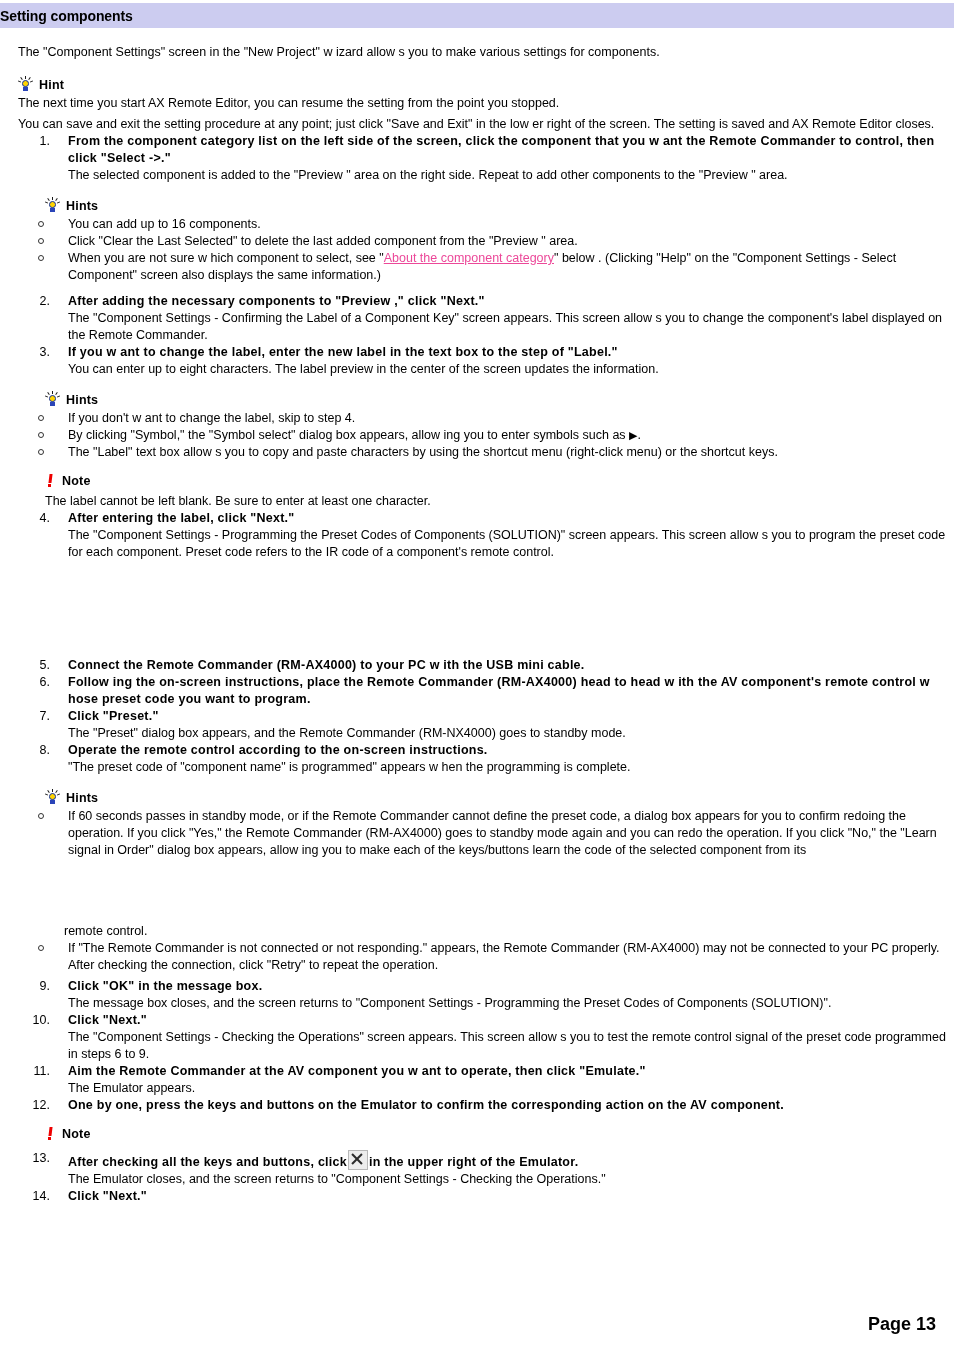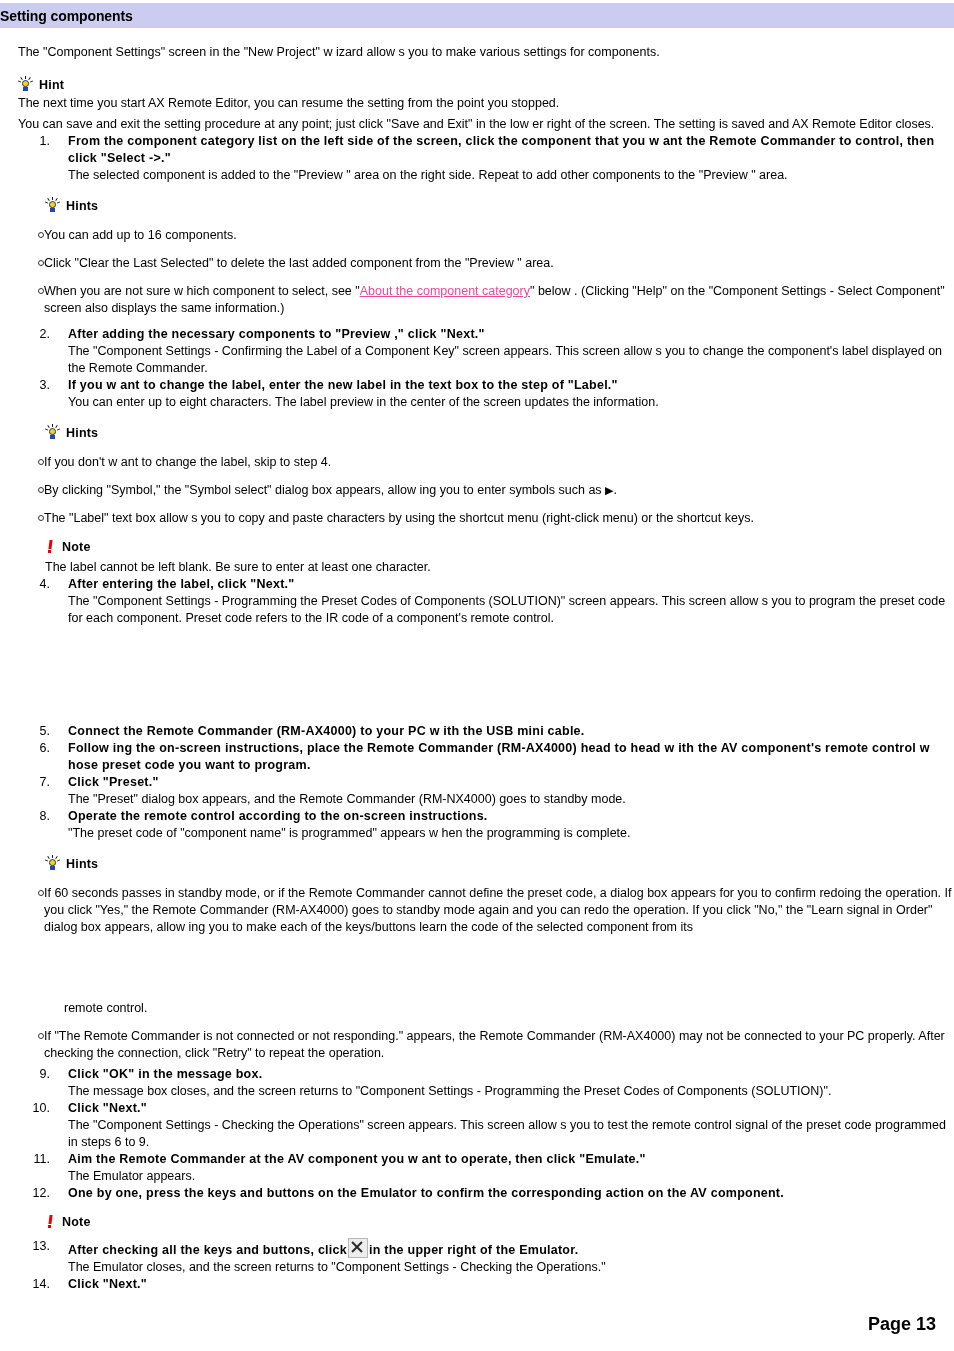"You can add up to" .o-item { margin-top: 11px -> 0; padding-left: 44px -> 68px }
